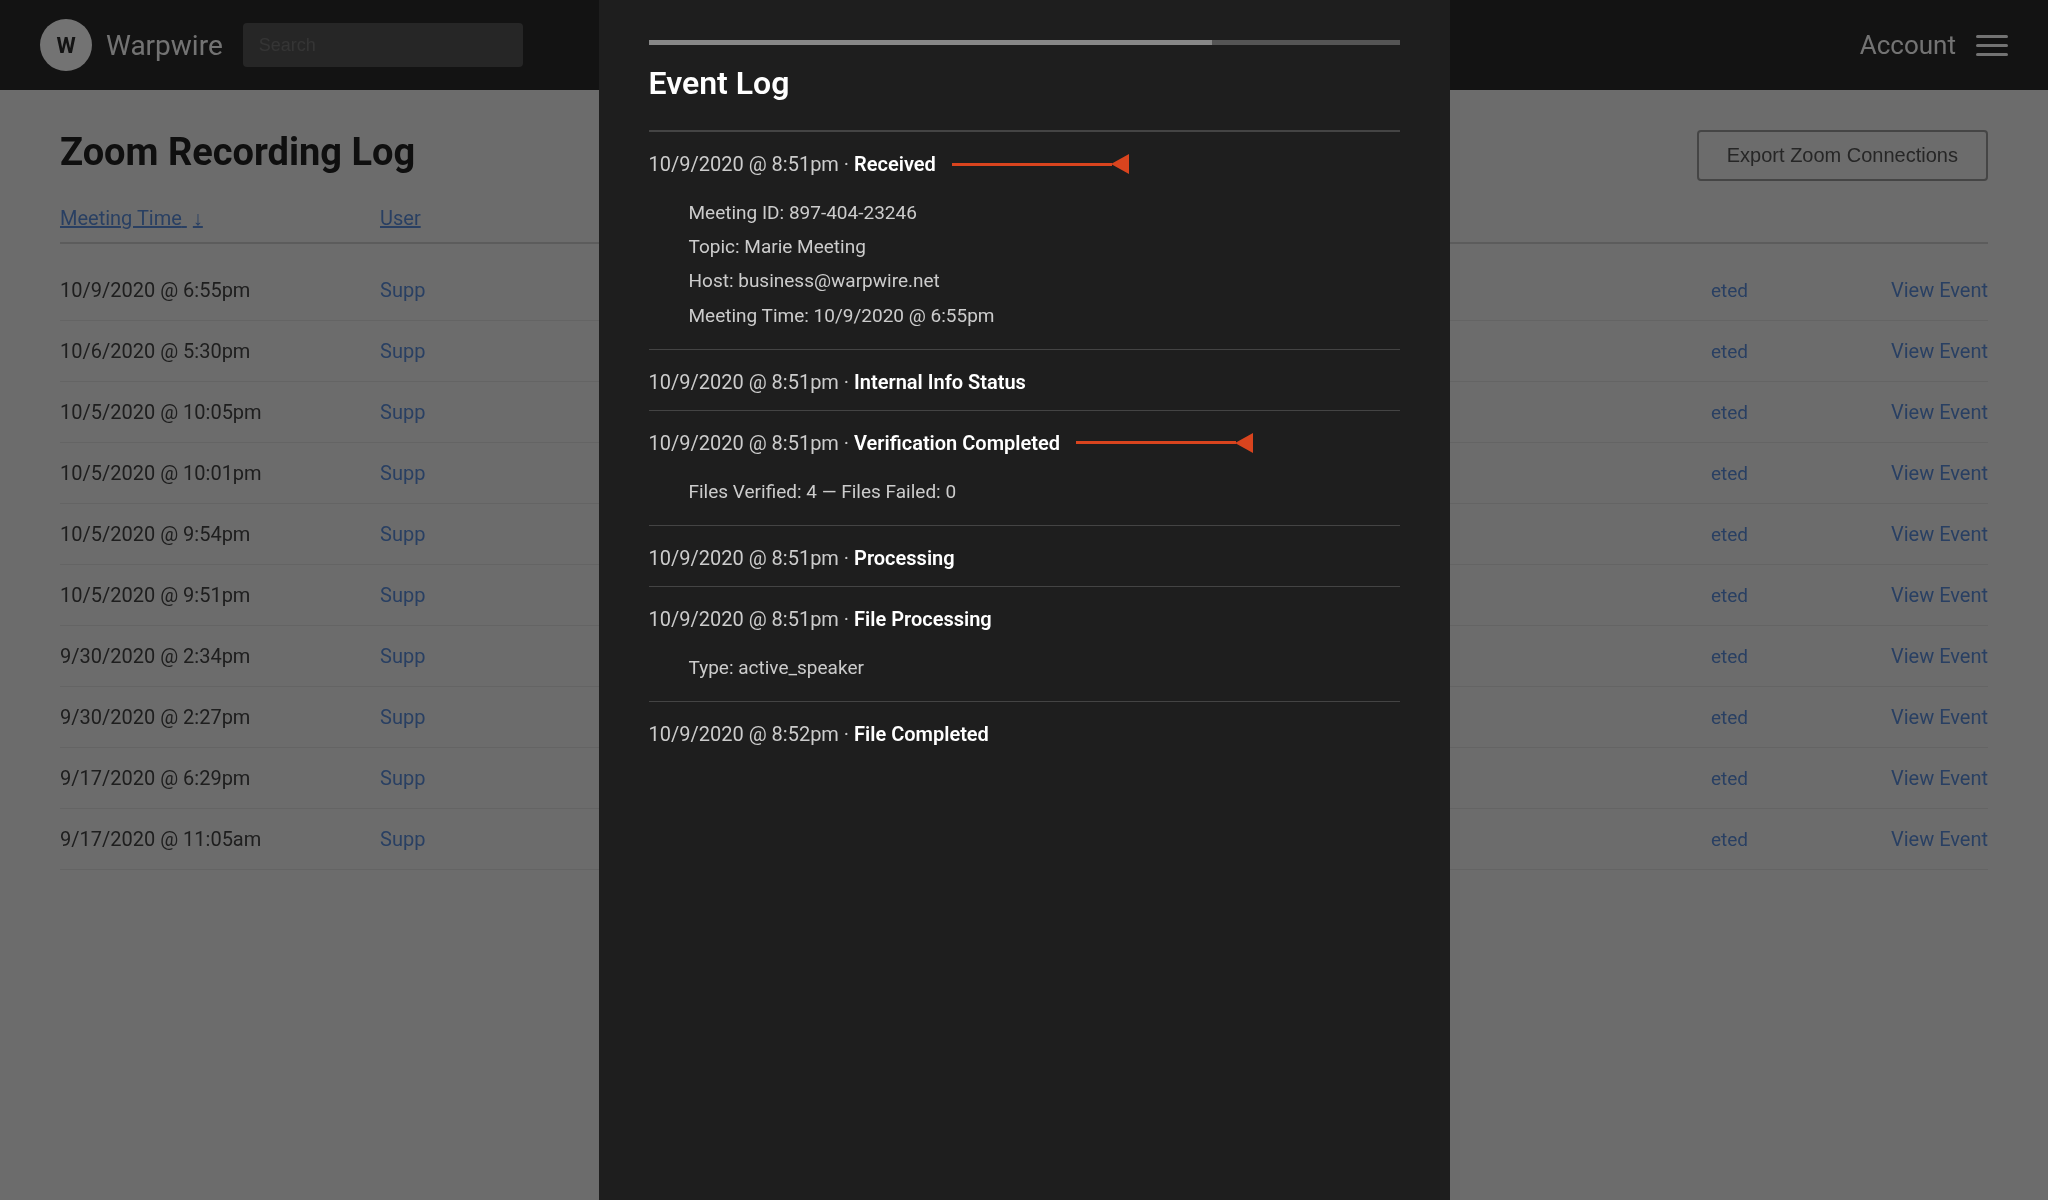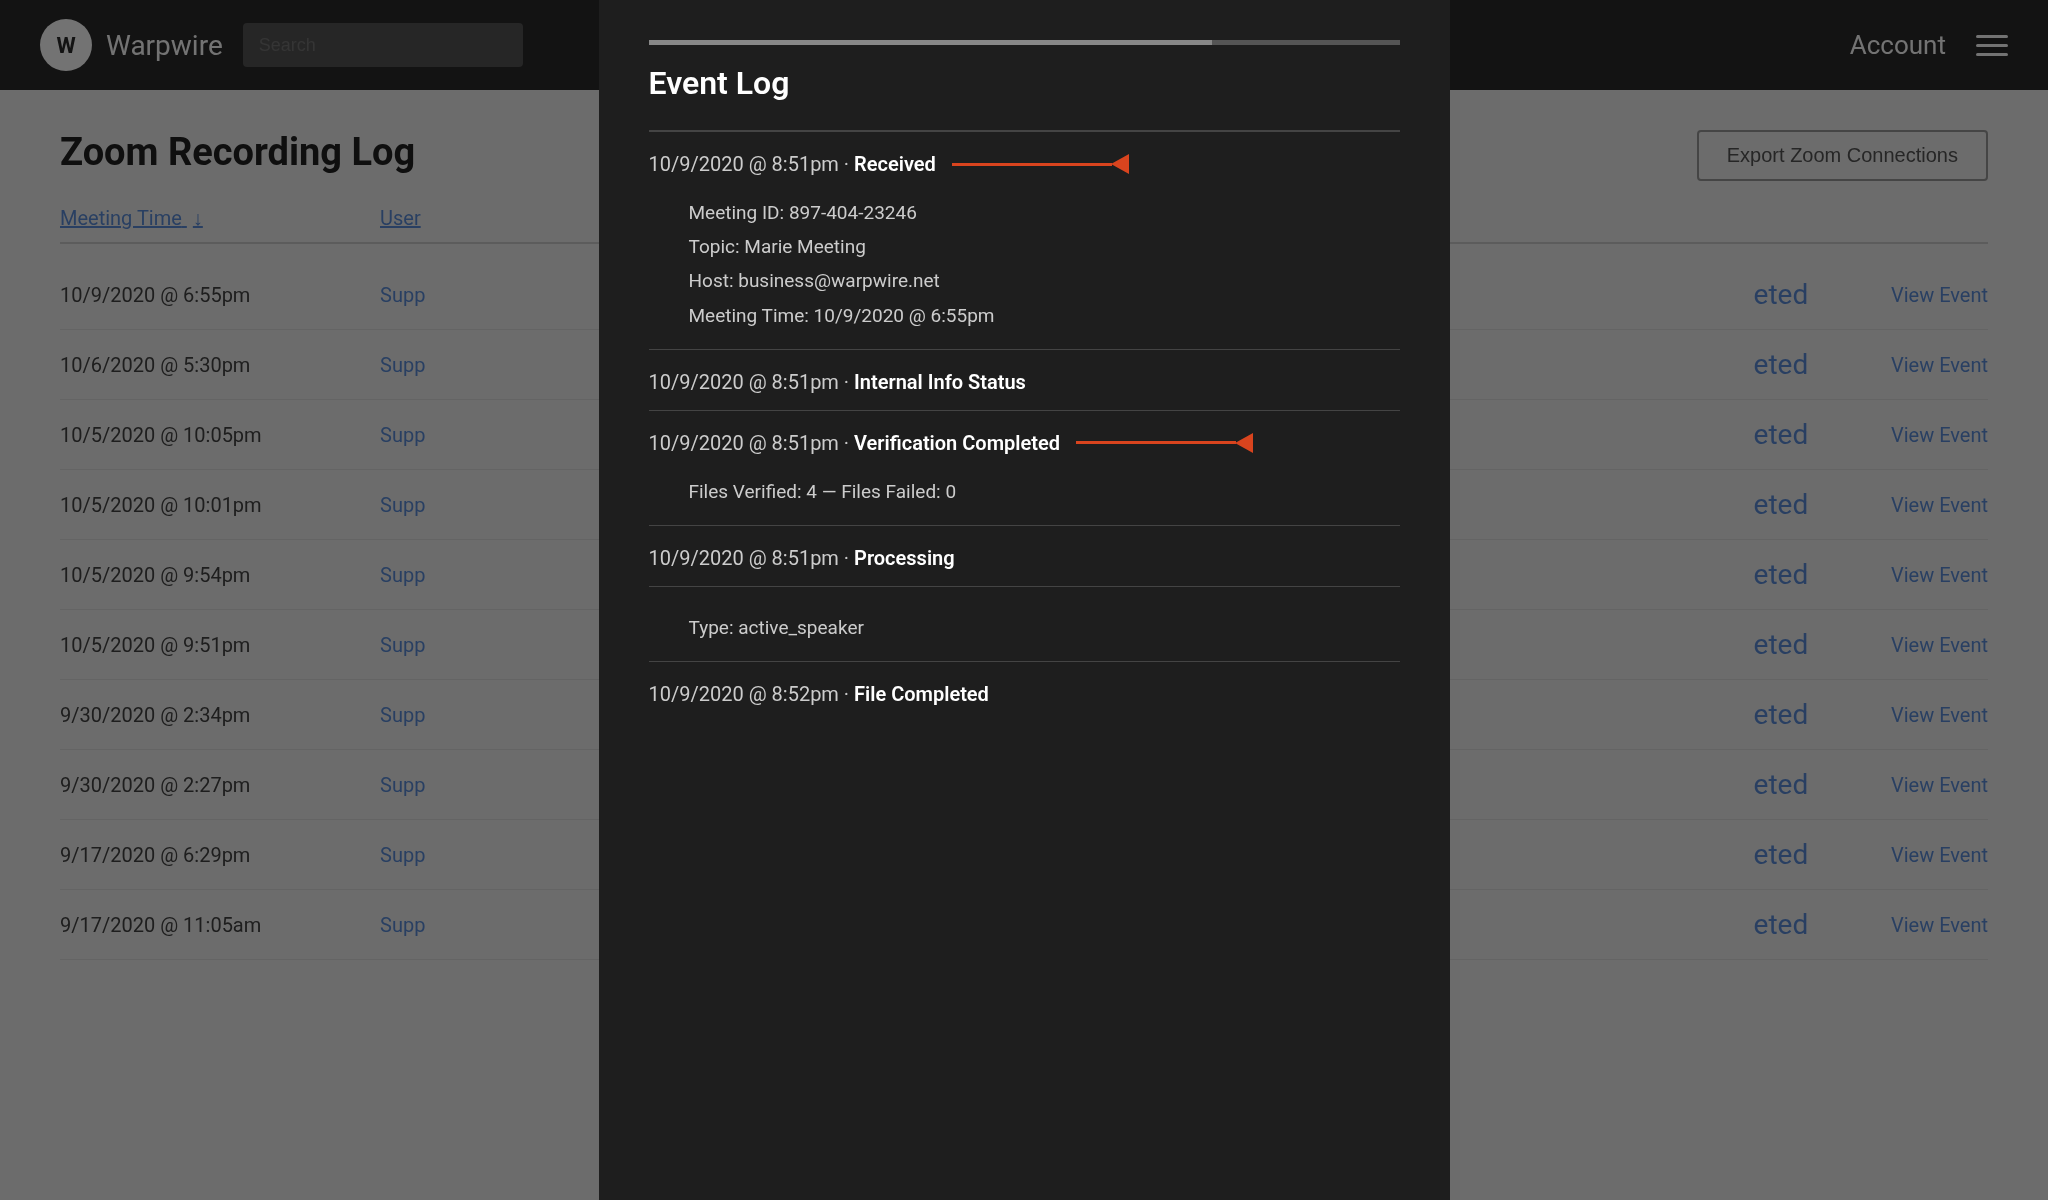"Account" .nav-right { gap: 30px -> 20px }
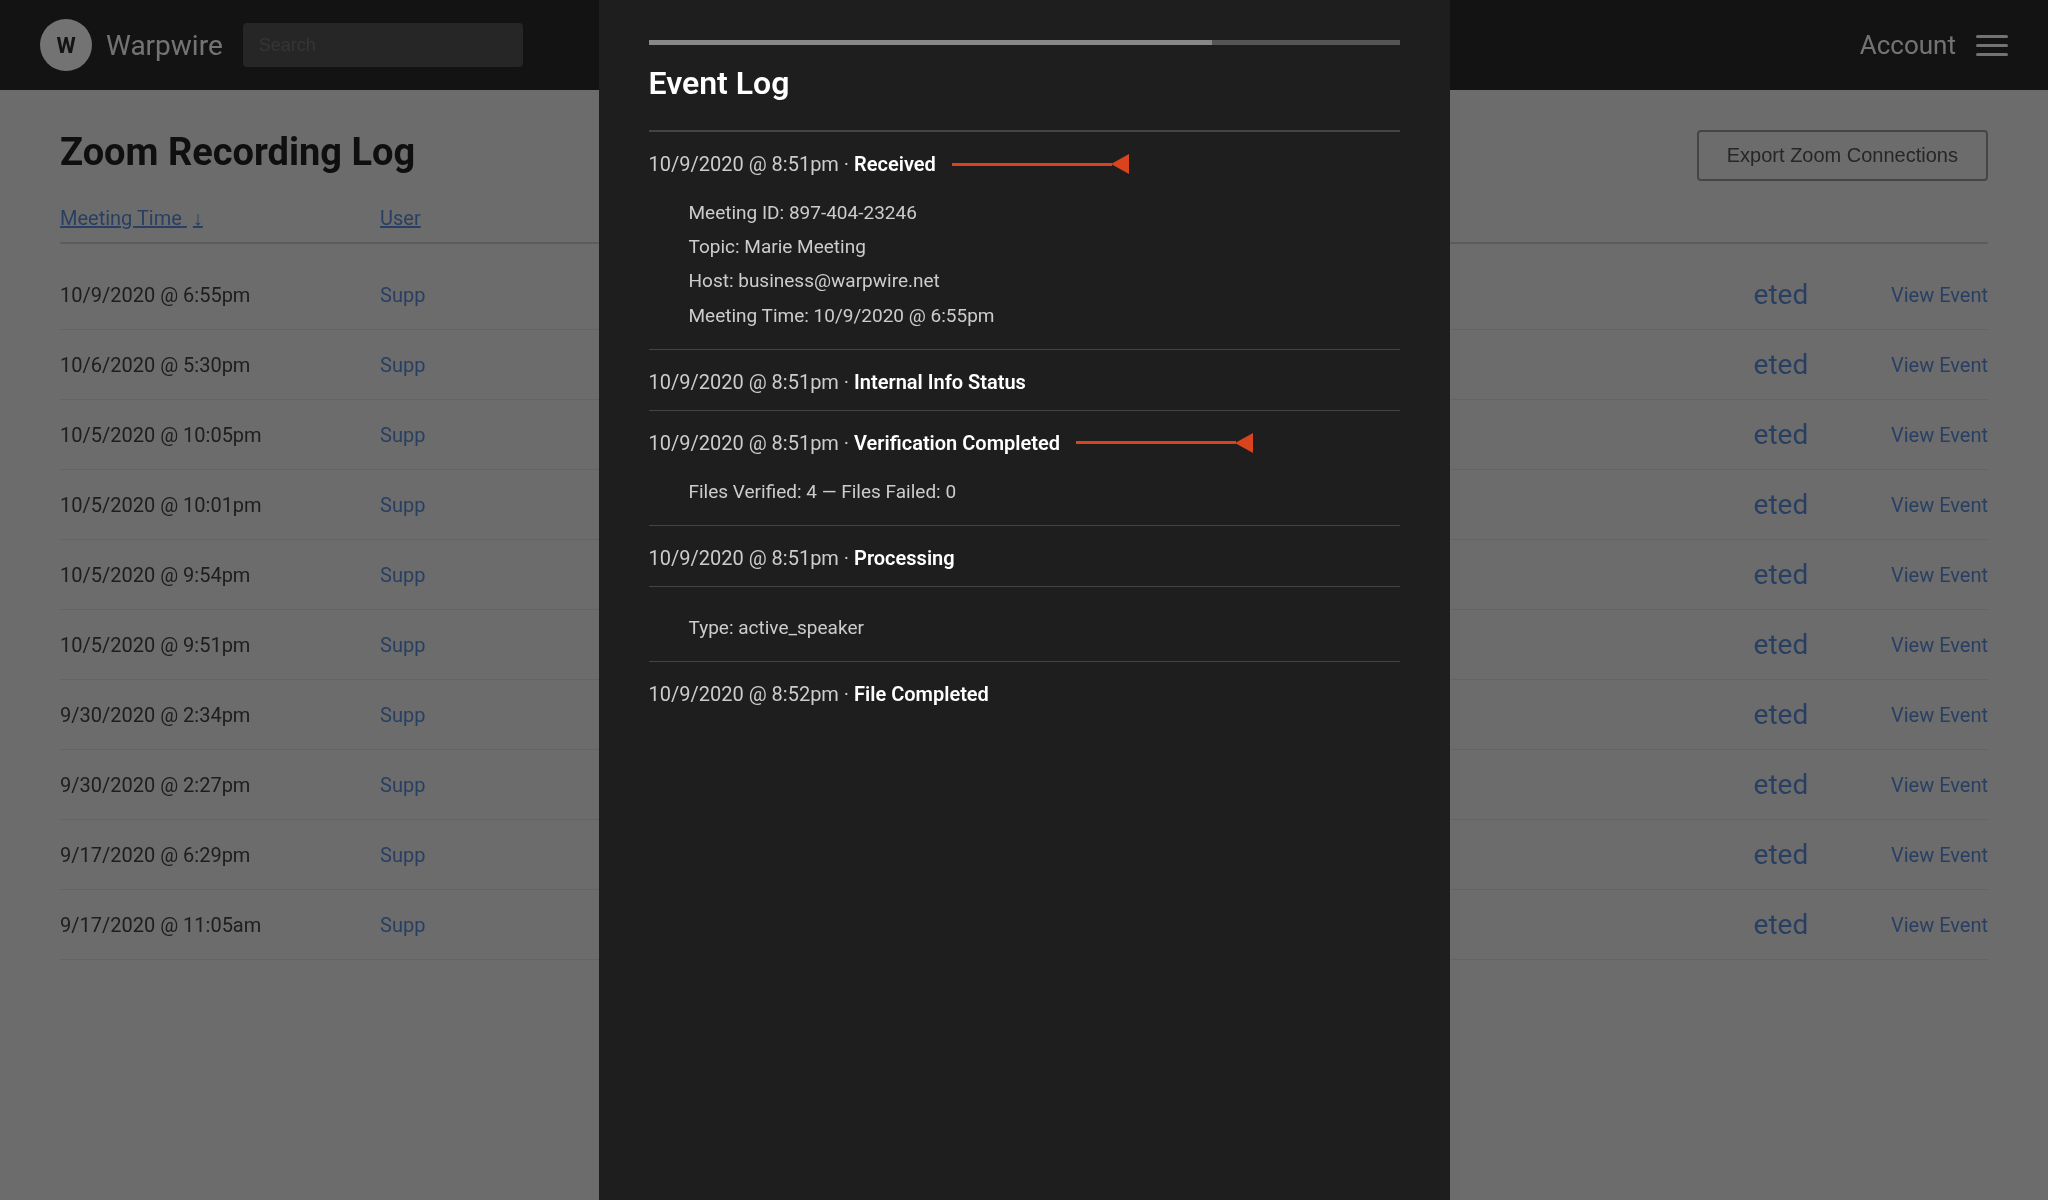"eted" .cell-status { font-size: 28px -> 19px; text-align: center -> none }
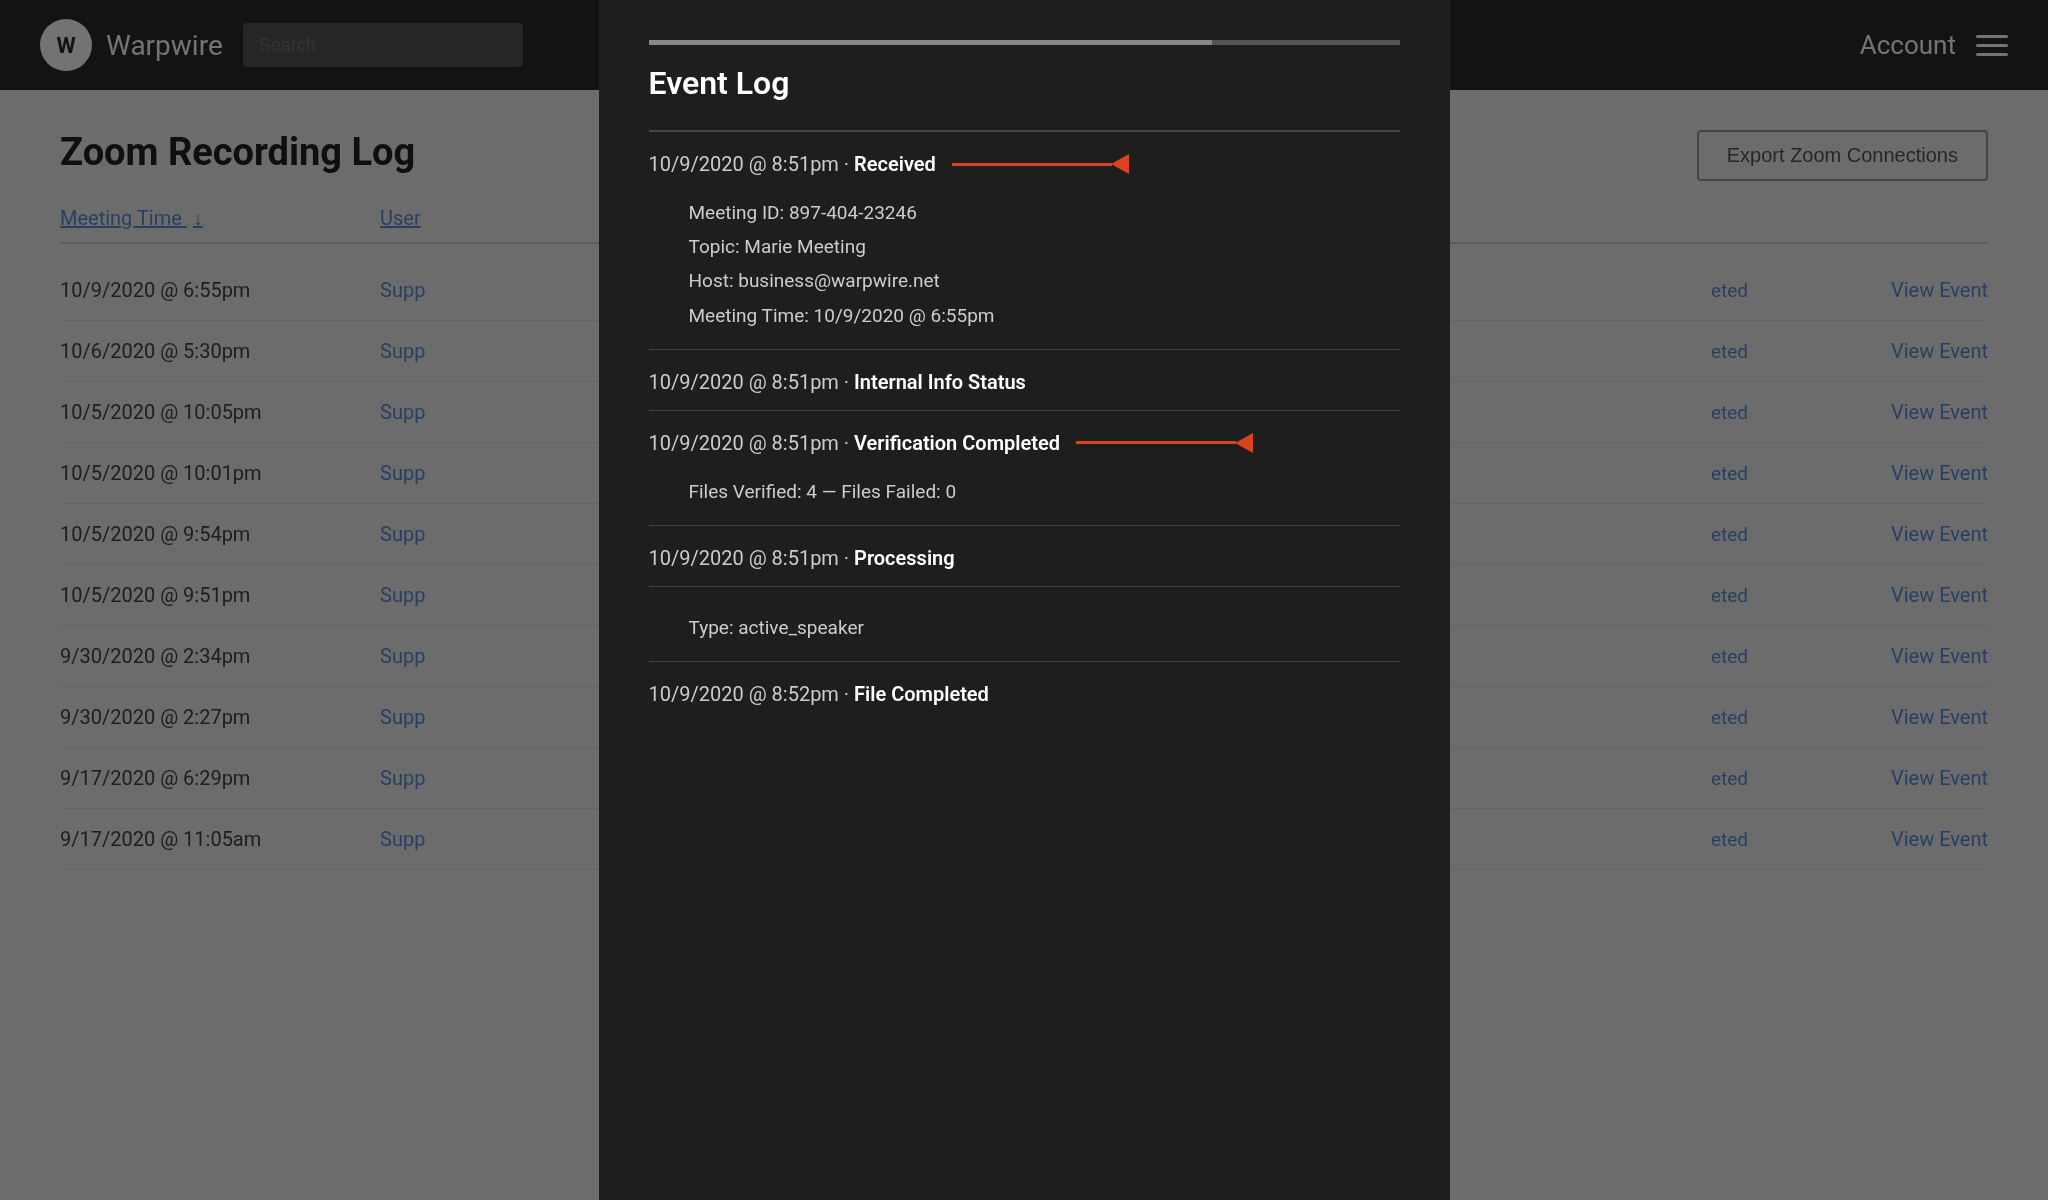"10/9/2020 @ 8:51pm · File" div.event-header { html: none -> <div> <span>10/9/2020 @ 8:51pm · <strong>File Processing</strong></span> </div> }
